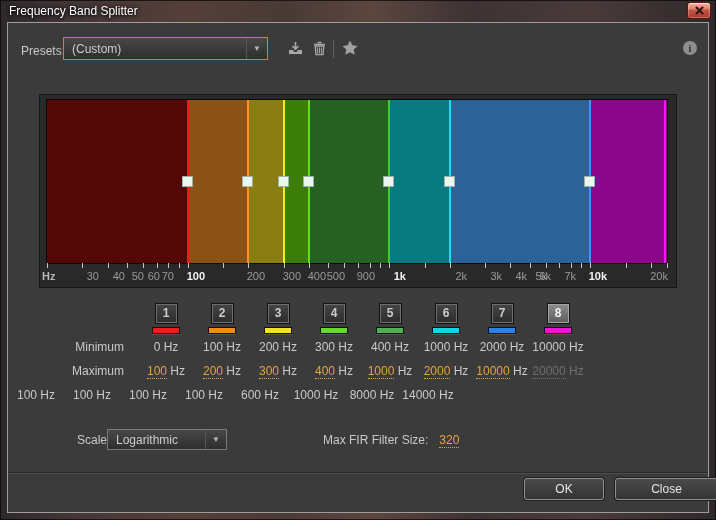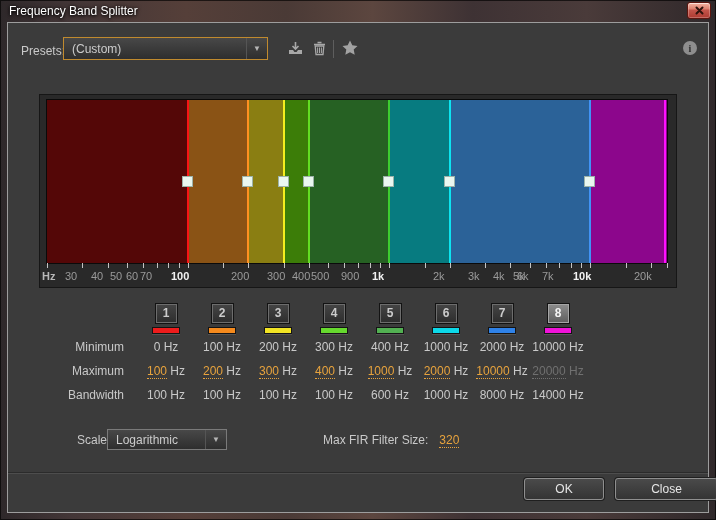"30" .tick-label { text-align: left -> right }
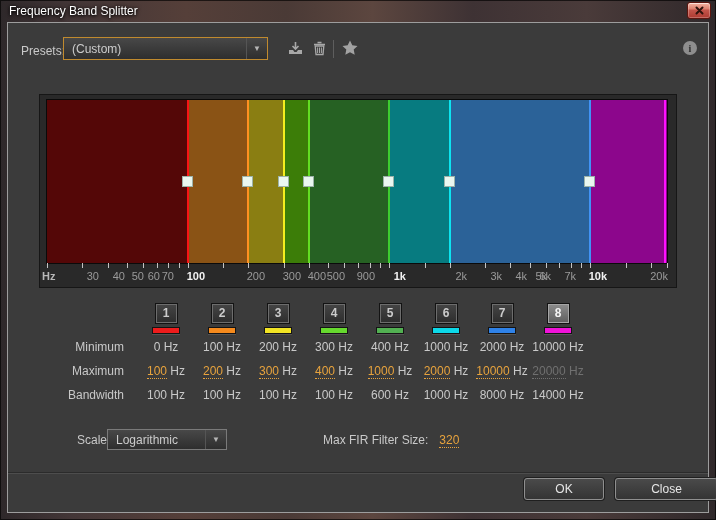"Bandwidth" div.row-label { html: <div>Bandwidth</div> -> none }
